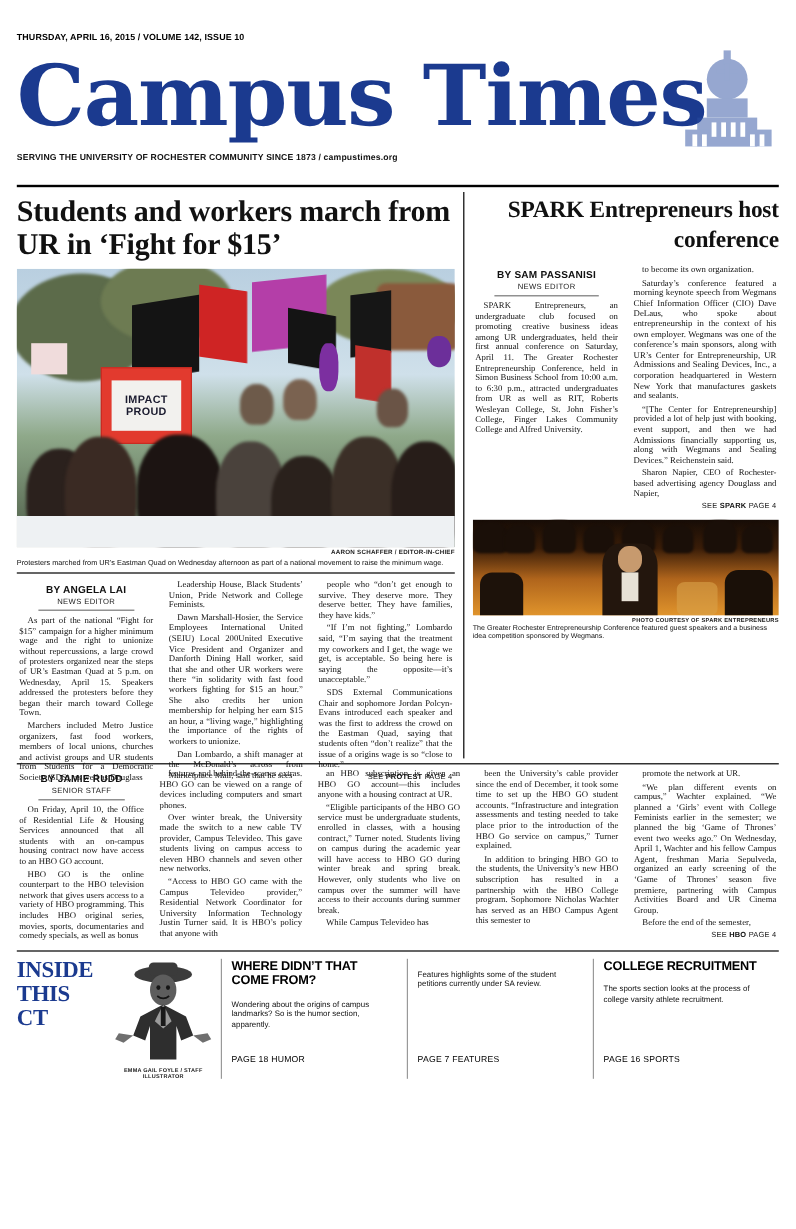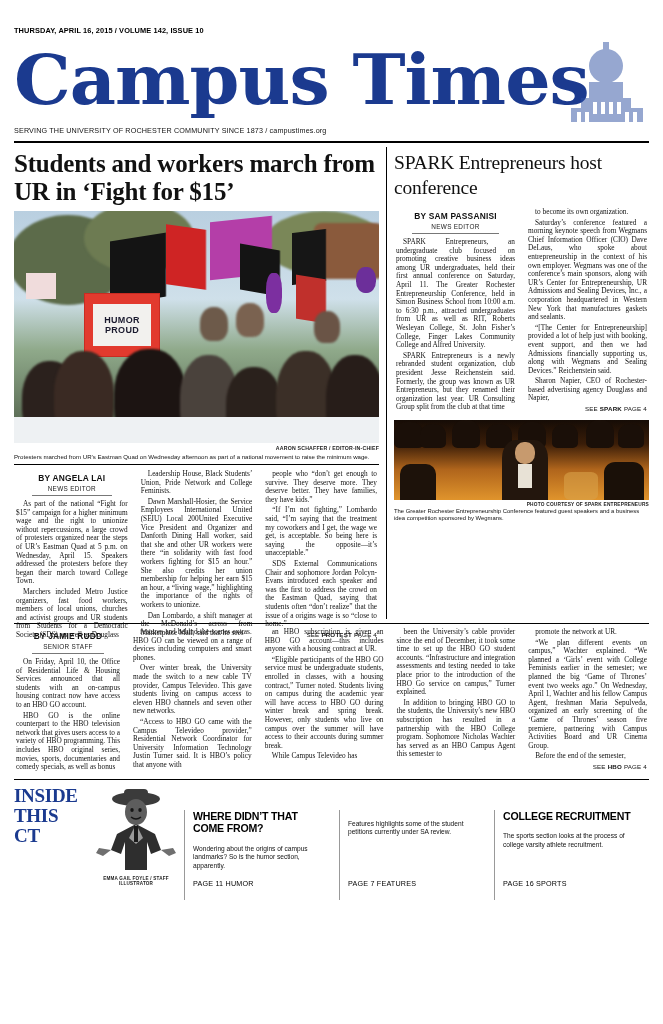"SERVING THE UNIVERSITY OF ROCHESTER" .tagline { font-weight: normal -> bold; padding-bottom: 5px -> 18px }
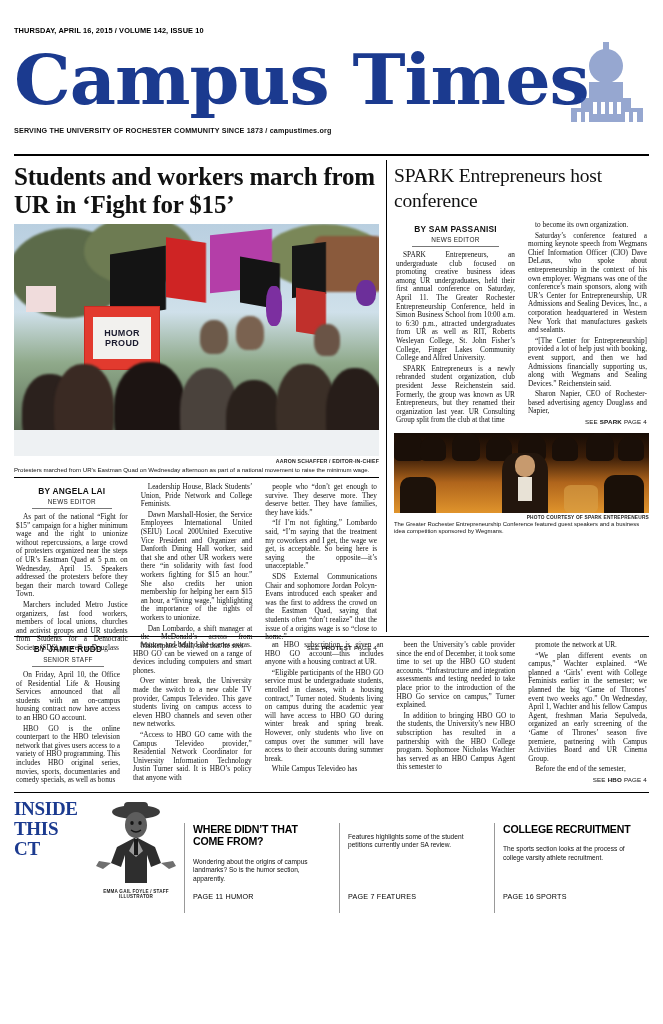"SPARK Entrepreneurs host conference" .hl-right { font-weight: normal -> bold; text-align: left -> right }
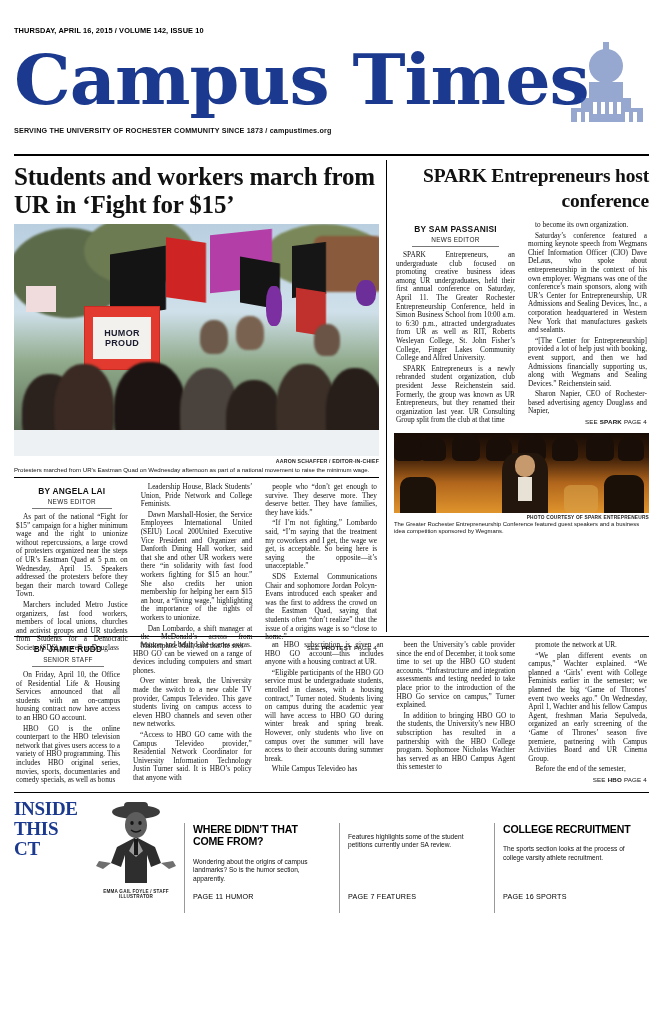"HUMOR" span { text: HUMOR -> IMPACT }
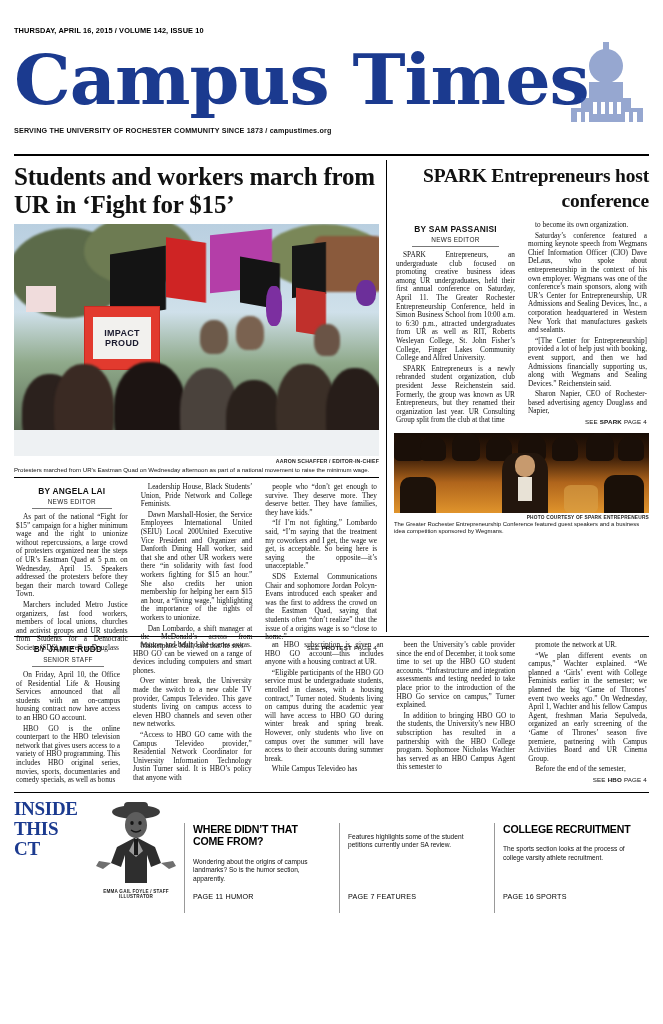"SPARK Entrepreneurs is a newly" p { html: <p>SPARK Entrepreneurs is a newly rebranded student organization, club president Jesse Reichenstein said. Formerly, the group was known as UR Entrepreneurs, but they renamed their organization last year. UR Consulting Group split from the club at that time</p> -> none }
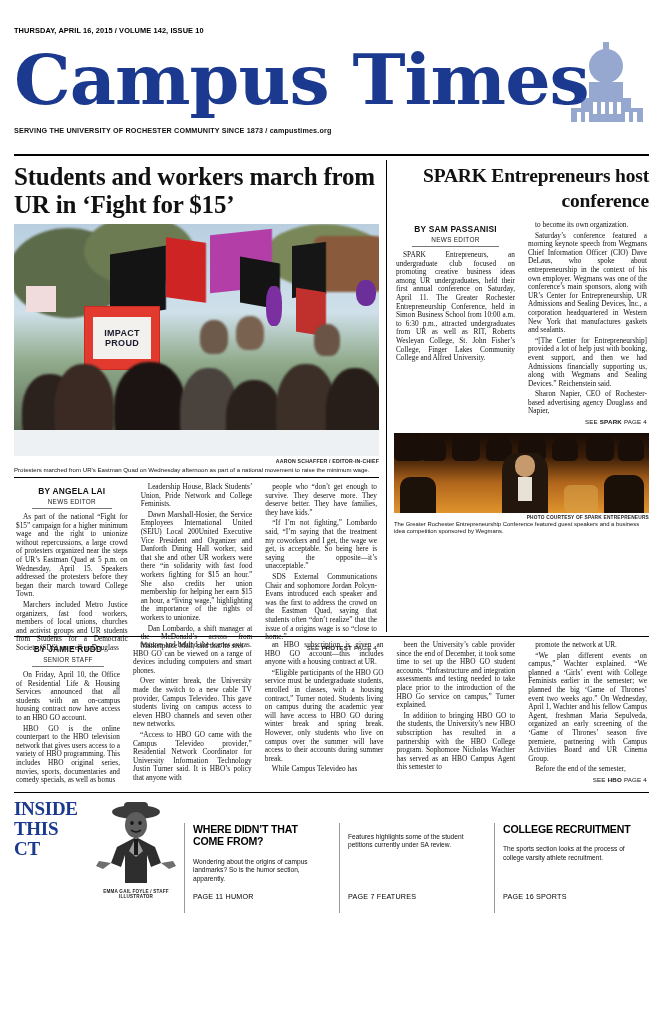"WHERE DIDN’T THAT COME FROM?" .inside-box { margin-top: 24px -> none }
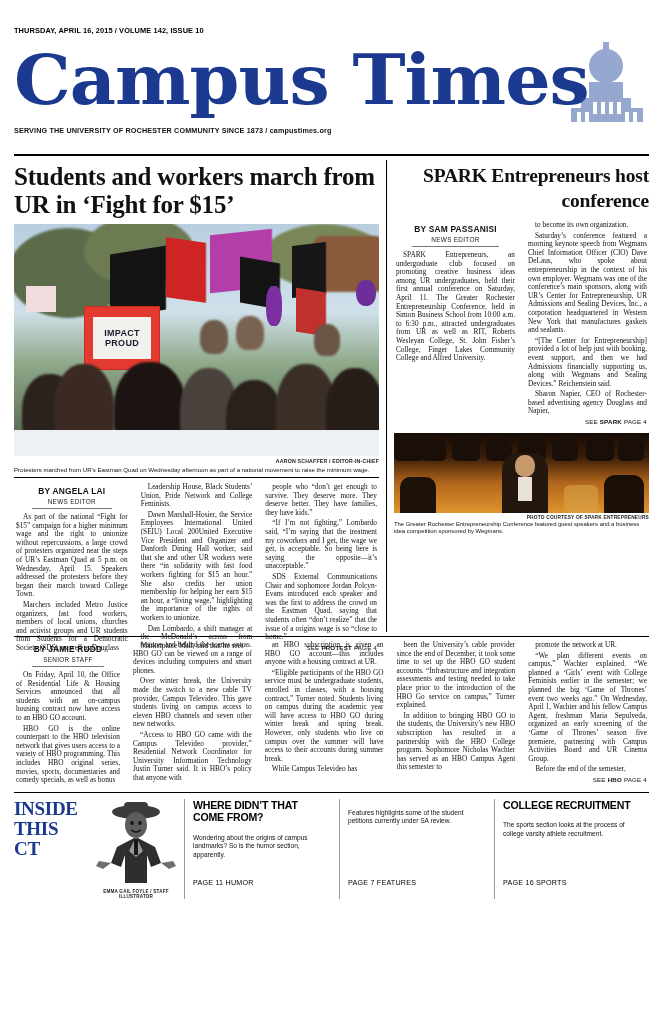"PAGE 11 HUMOR" div.ib-page { text: 11 -> 18 }
